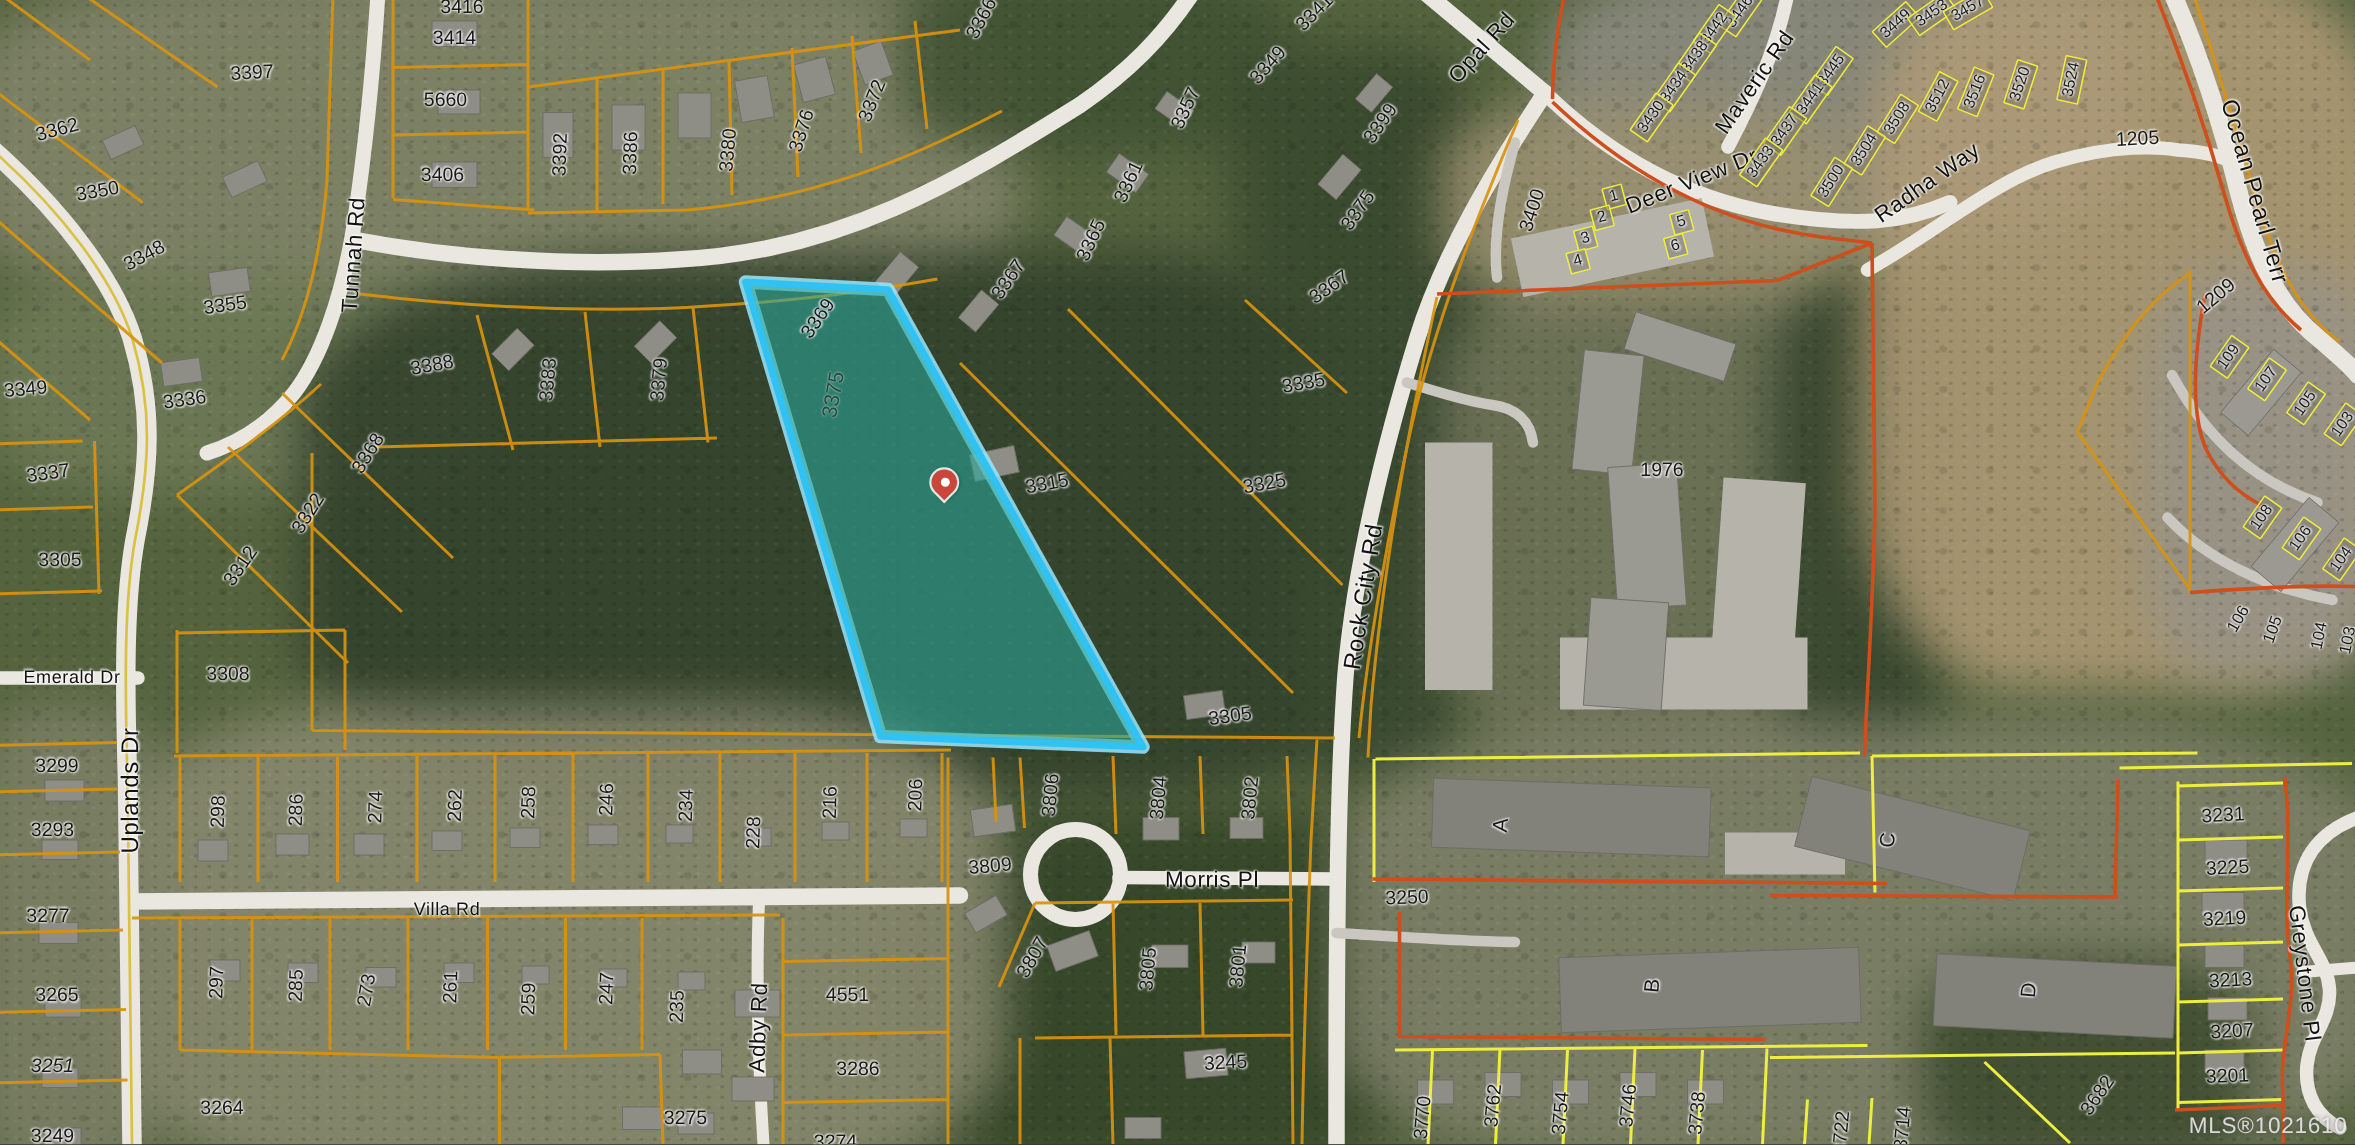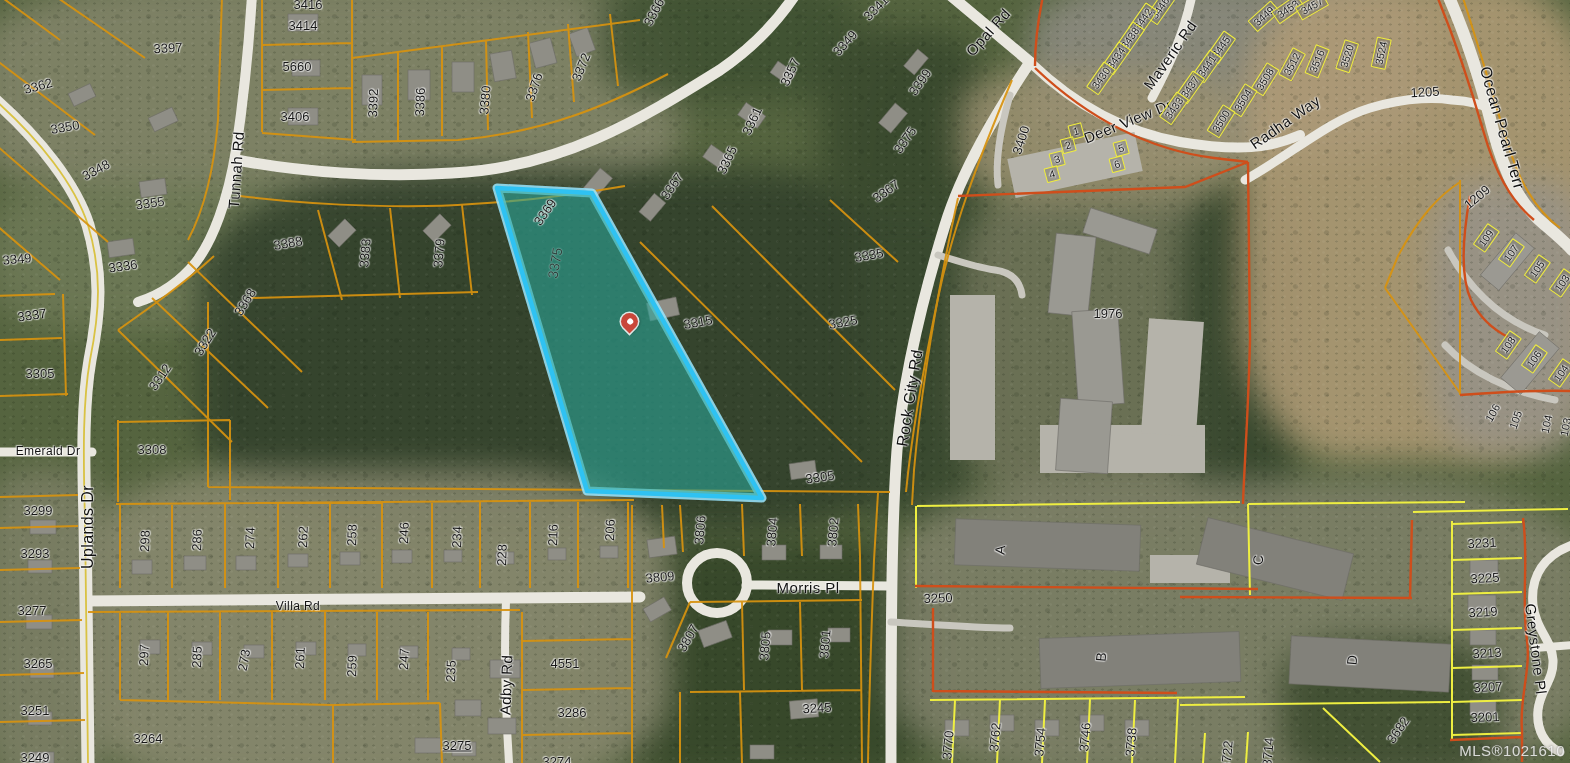"3251" span.lbl { font-style: none -> italic }
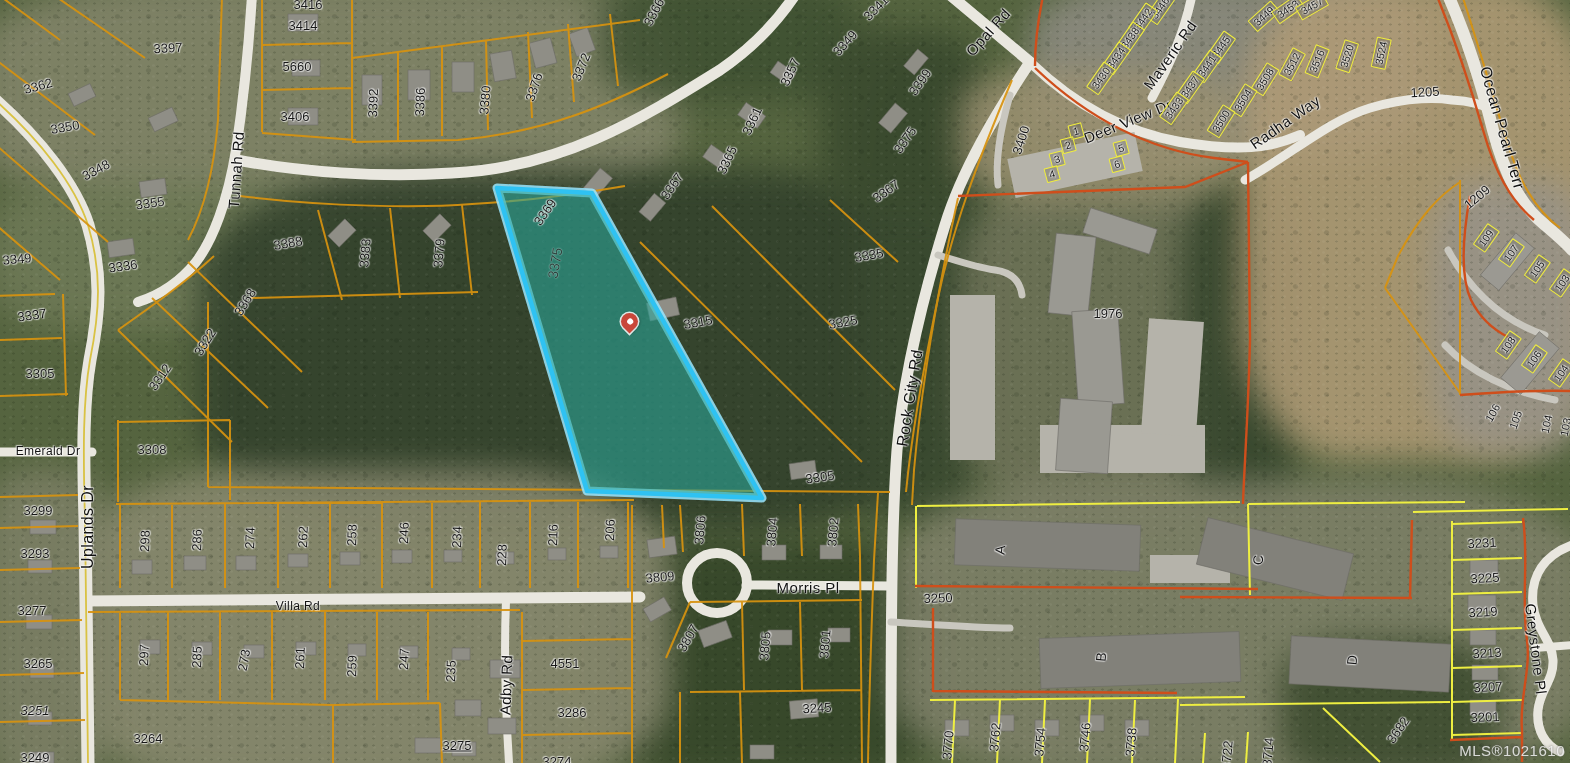"3275" span.lbl { text-decoration: underline -> none }
